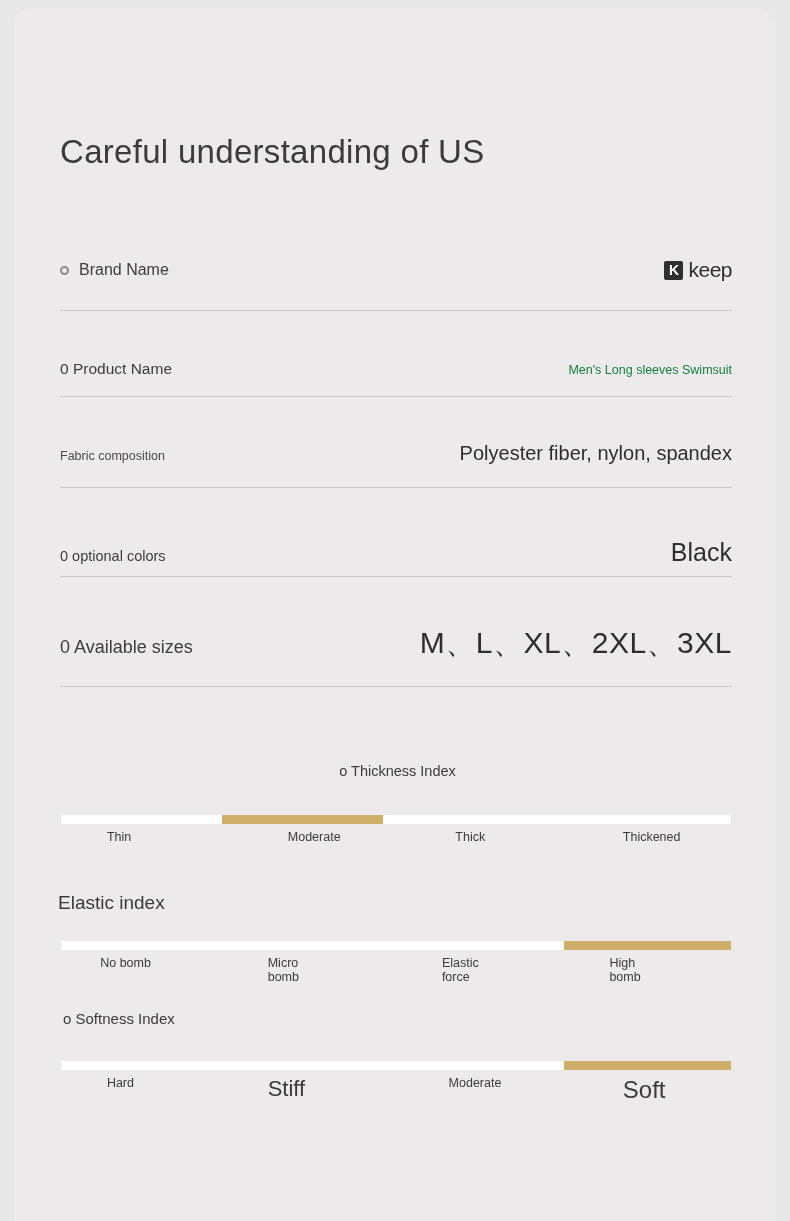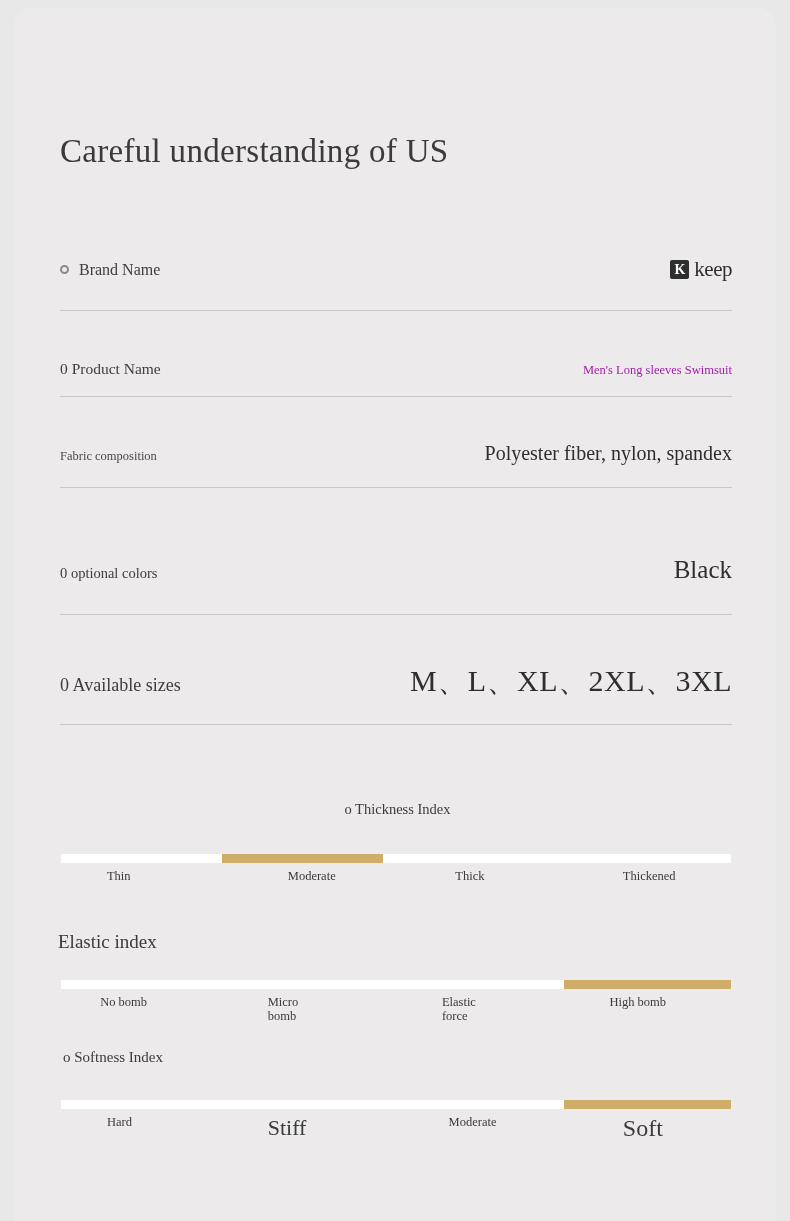"Careful understanding of US" .page { font-family: Liberation Serif, serif -> none }
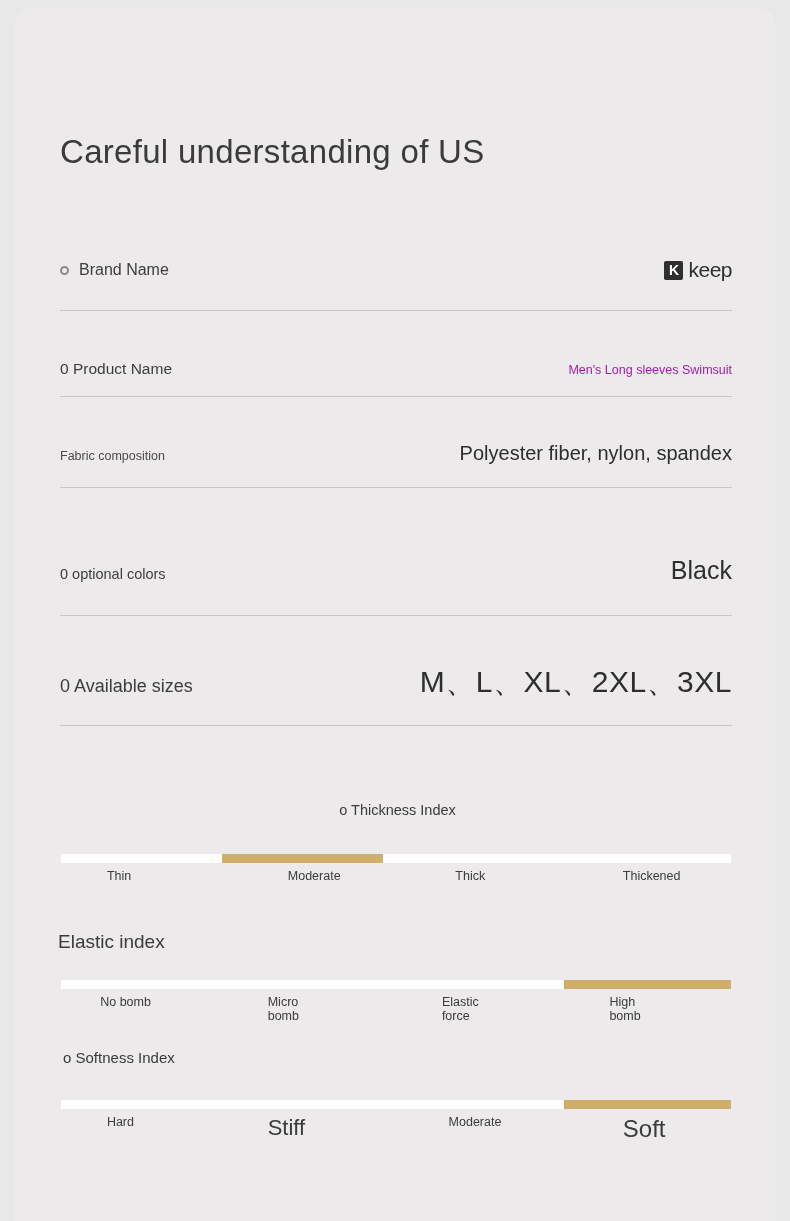"Men's Long sleeves Swimsuit" .row-product .value { color: #a21caf -> #15803d }
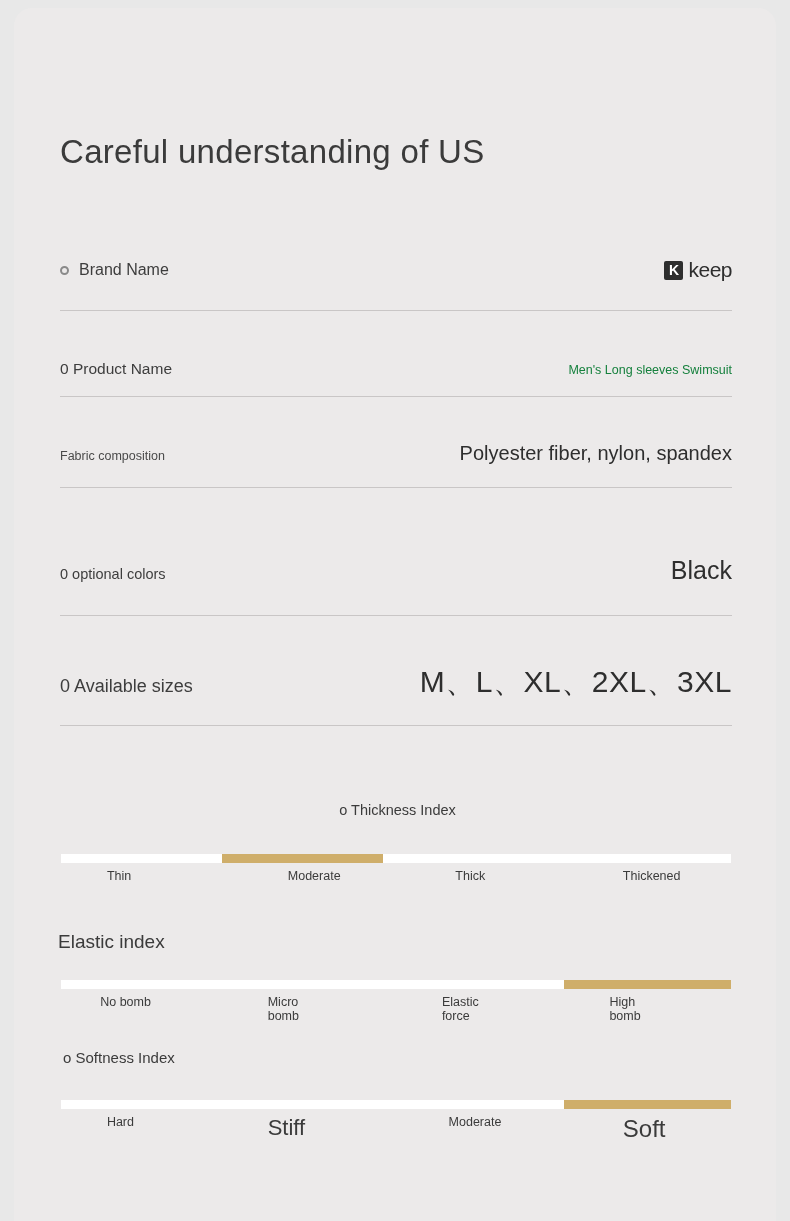"0 optional colors" .row-colors { margin-top: 68px -> 50px; padding-bottom: 30px -> 9px }
